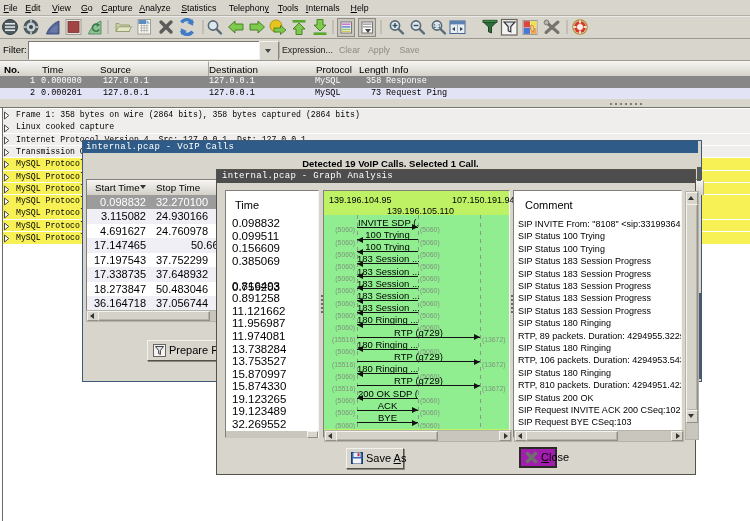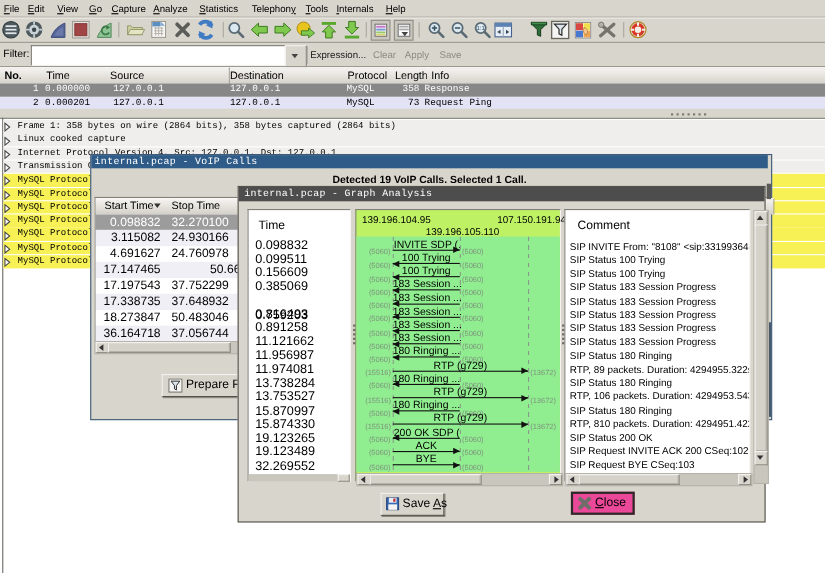"Close" div.abs { background: #ec4899 -> #a21caf; width: 58px -> 38px }
